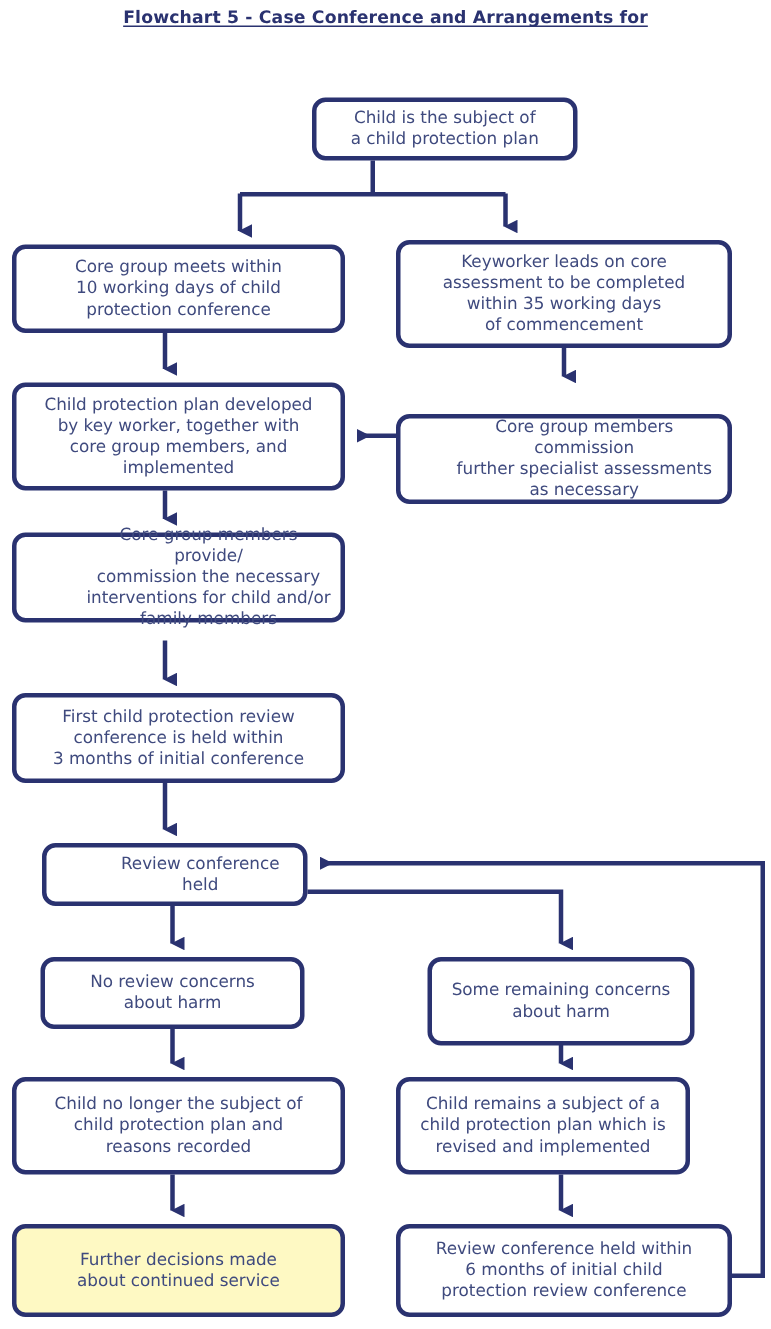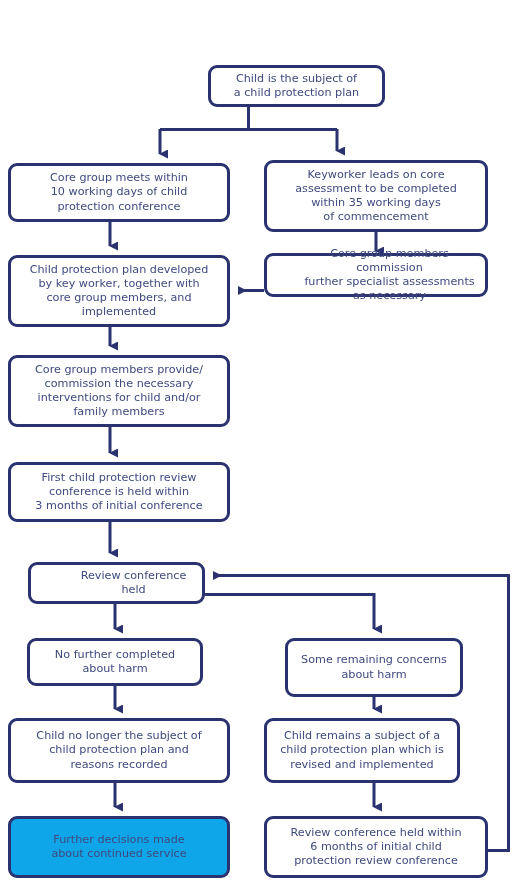"Flowchart 5 - Case Conference" span.tl { html: none -> <span>Flowchart 5 - Case Conference and Arrangements for</span> }
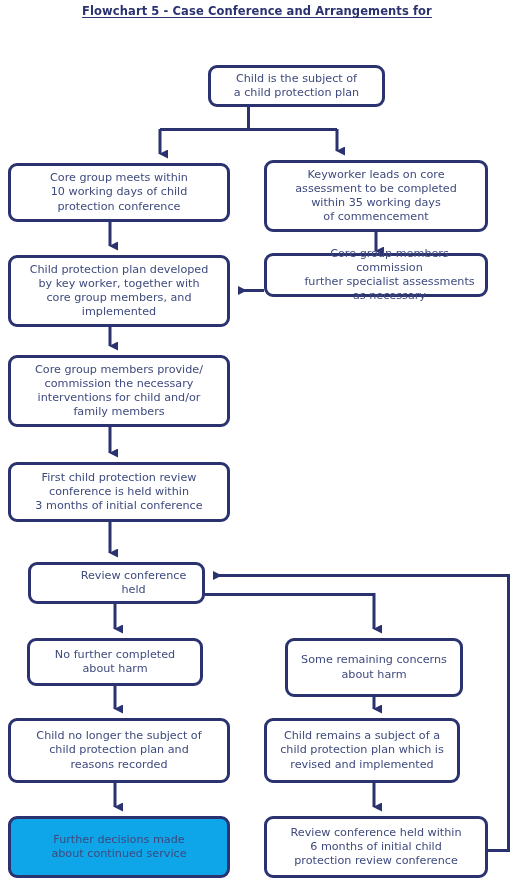"Core group members commission" div.node { height: 44px -> 60px; top: 253px -> 276px }
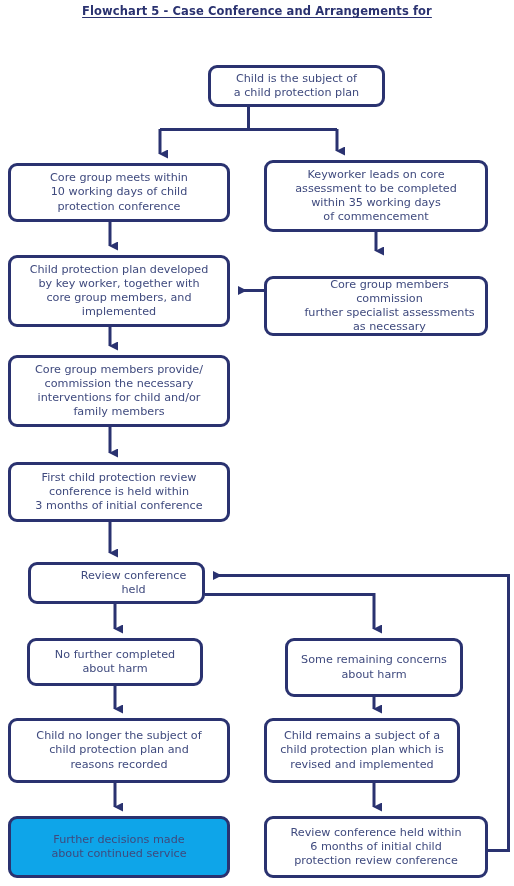"Core group members provide/" div.node { height: 72px -> 60px; padding-left: none -> 45px }
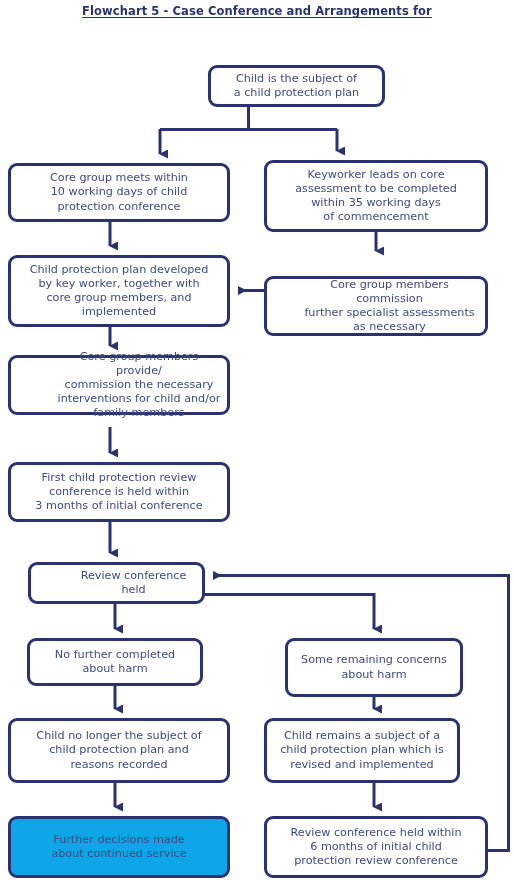"No further completed" span { text: further completed -> review concerns }
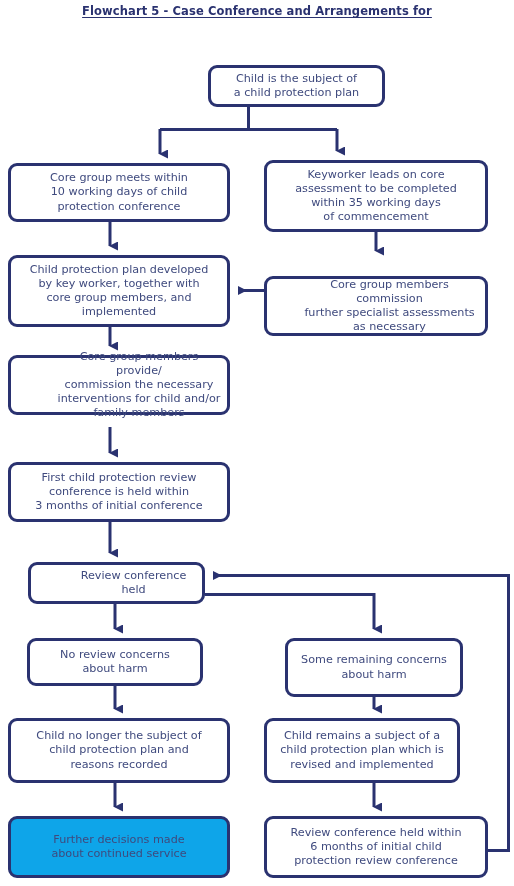"Further decisions made" .node.filled { background: #0ea5e9 -> #fef9c3 }
